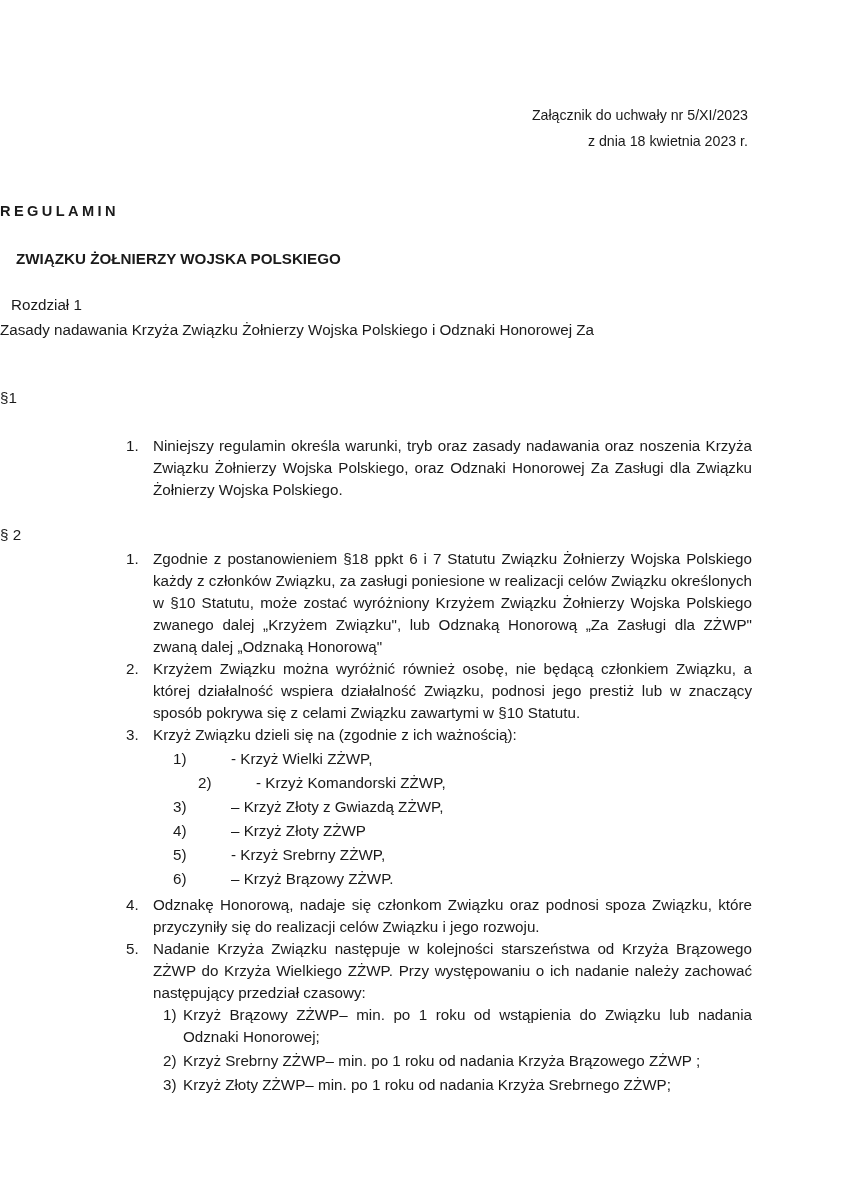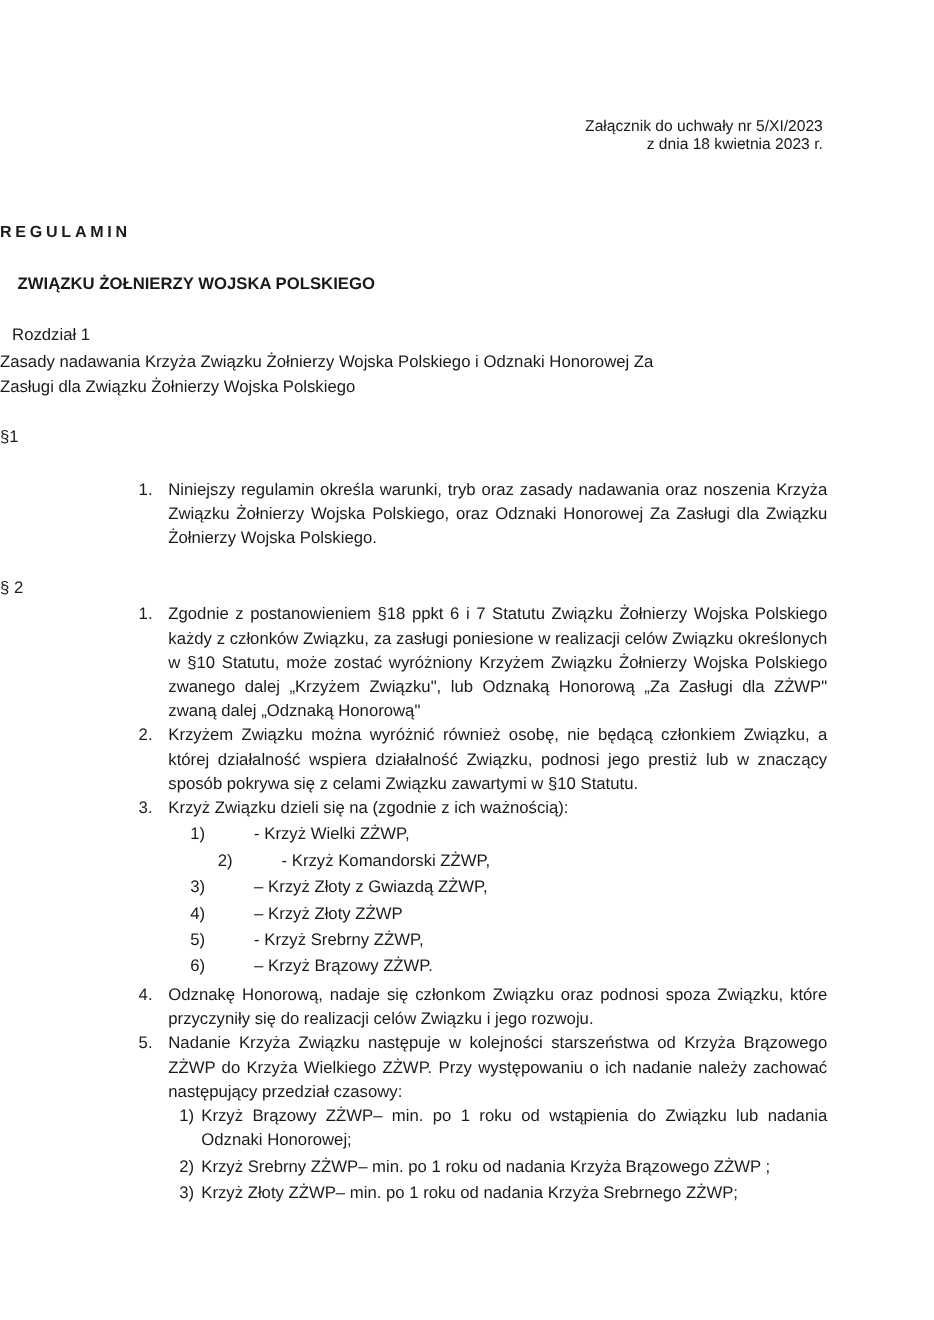"z dnia 18 kwietnia 2023" .annex.l2 { top: 123px -> 133px }
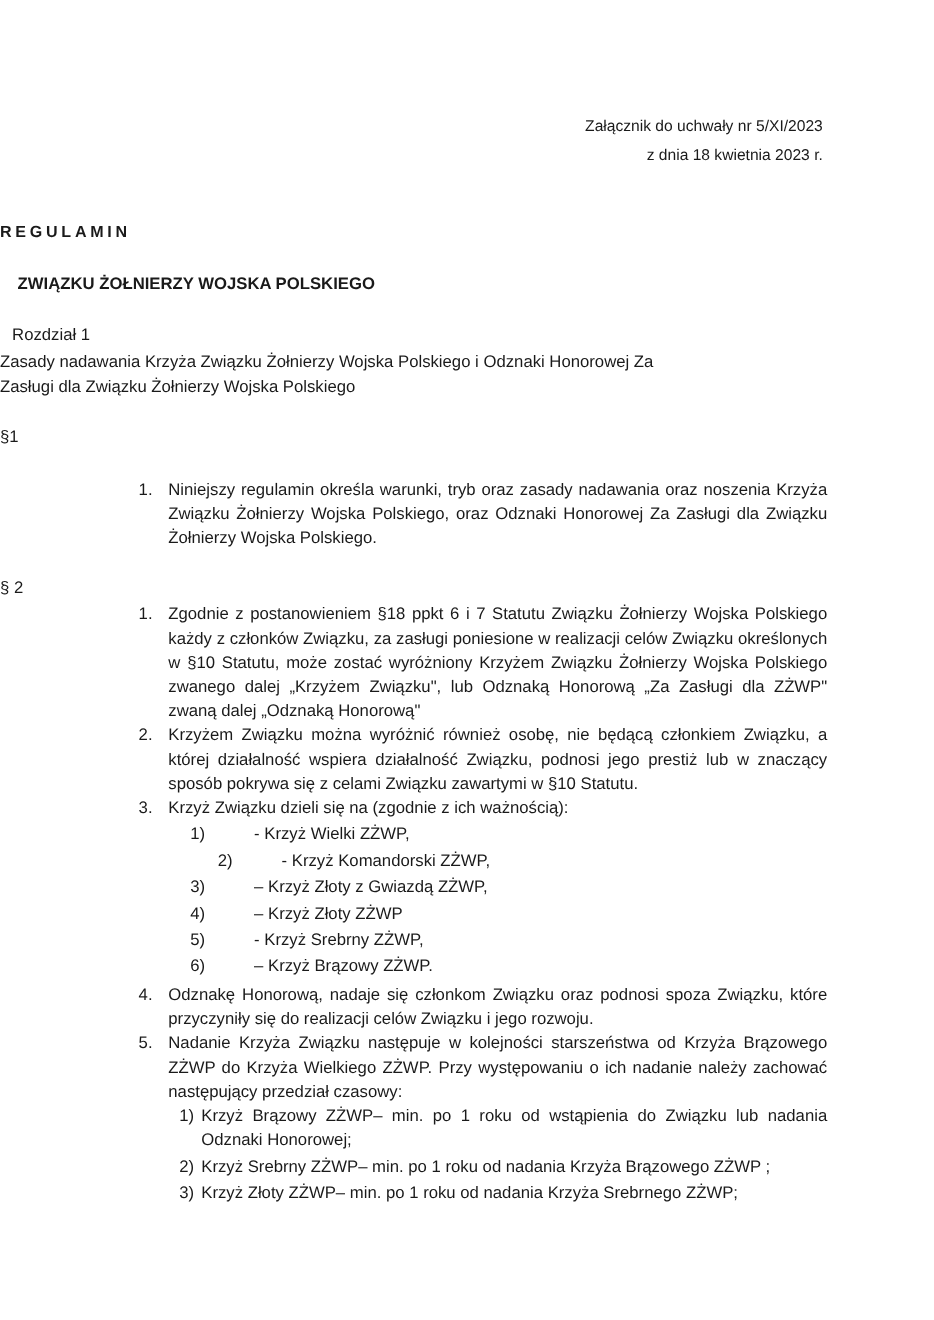"Zasługi dla Związku Żołnierzy Wojska" div.center { html: <div>Zasługi dla Związku Żołnierzy Wojska Polskiego</div> -> none }
